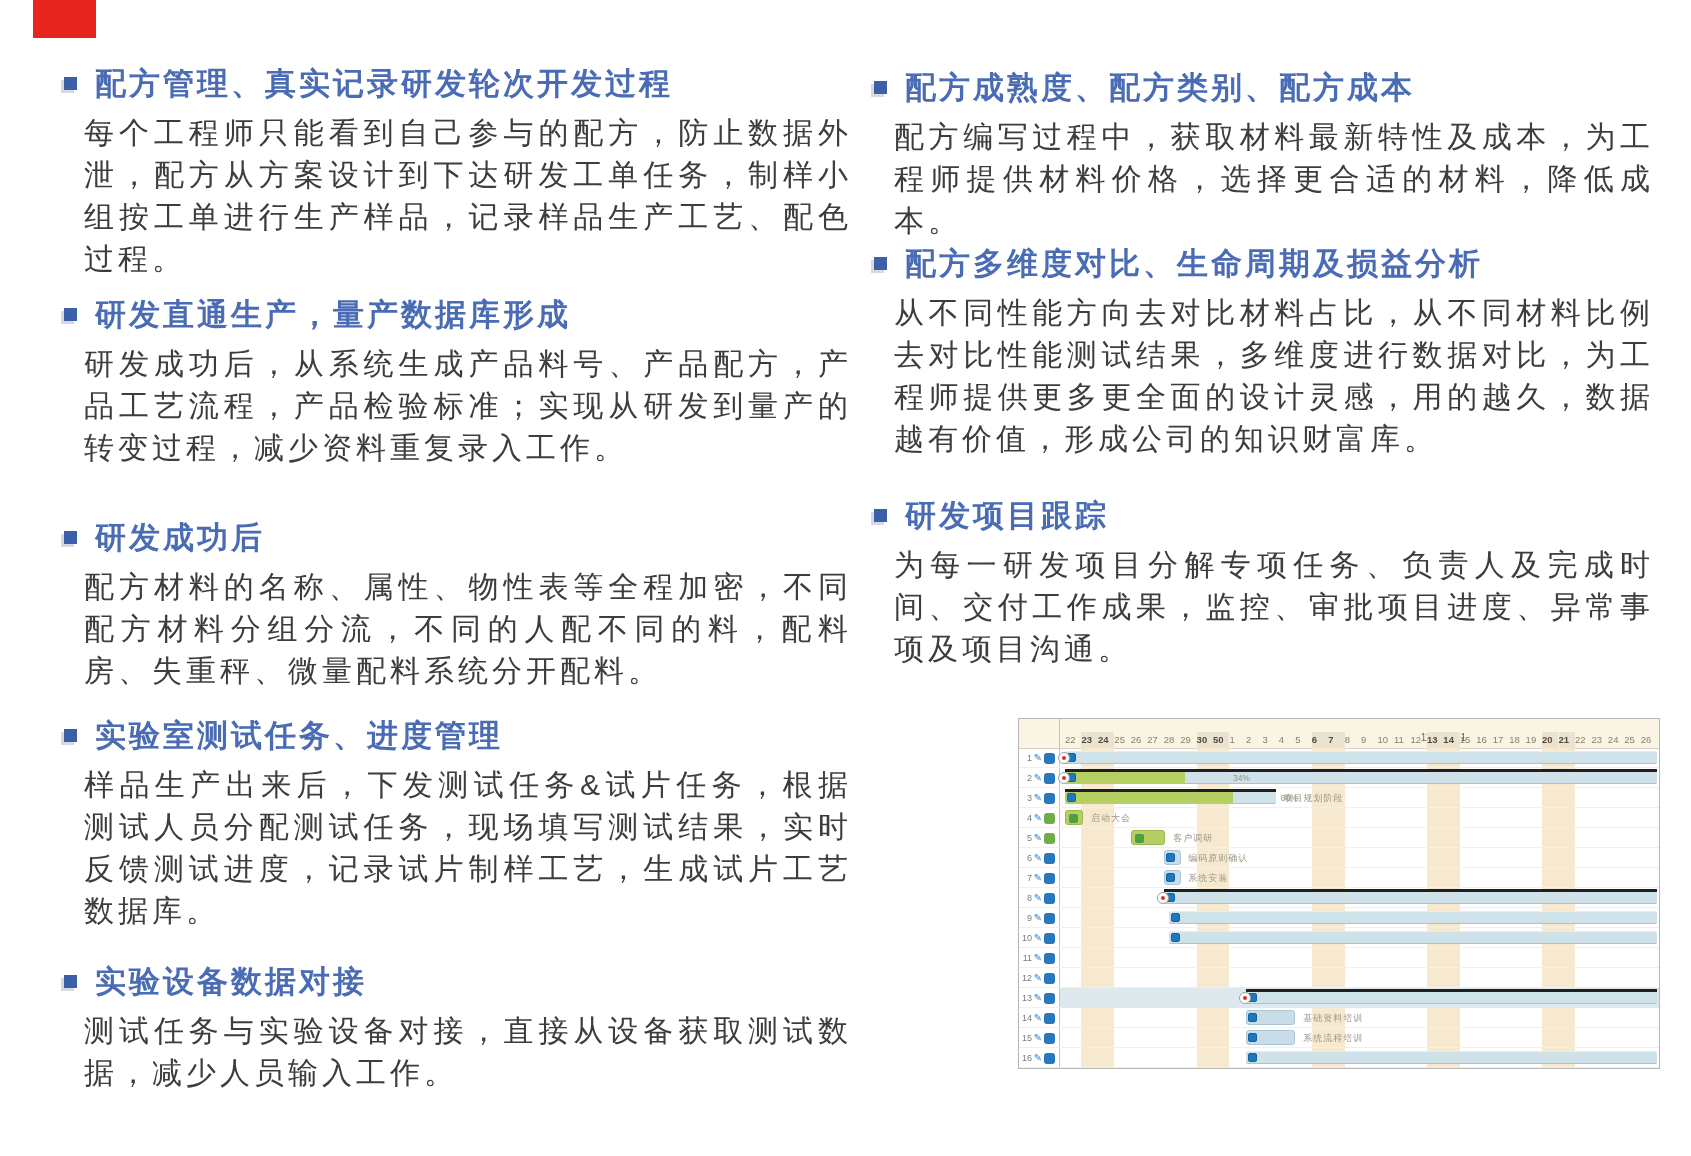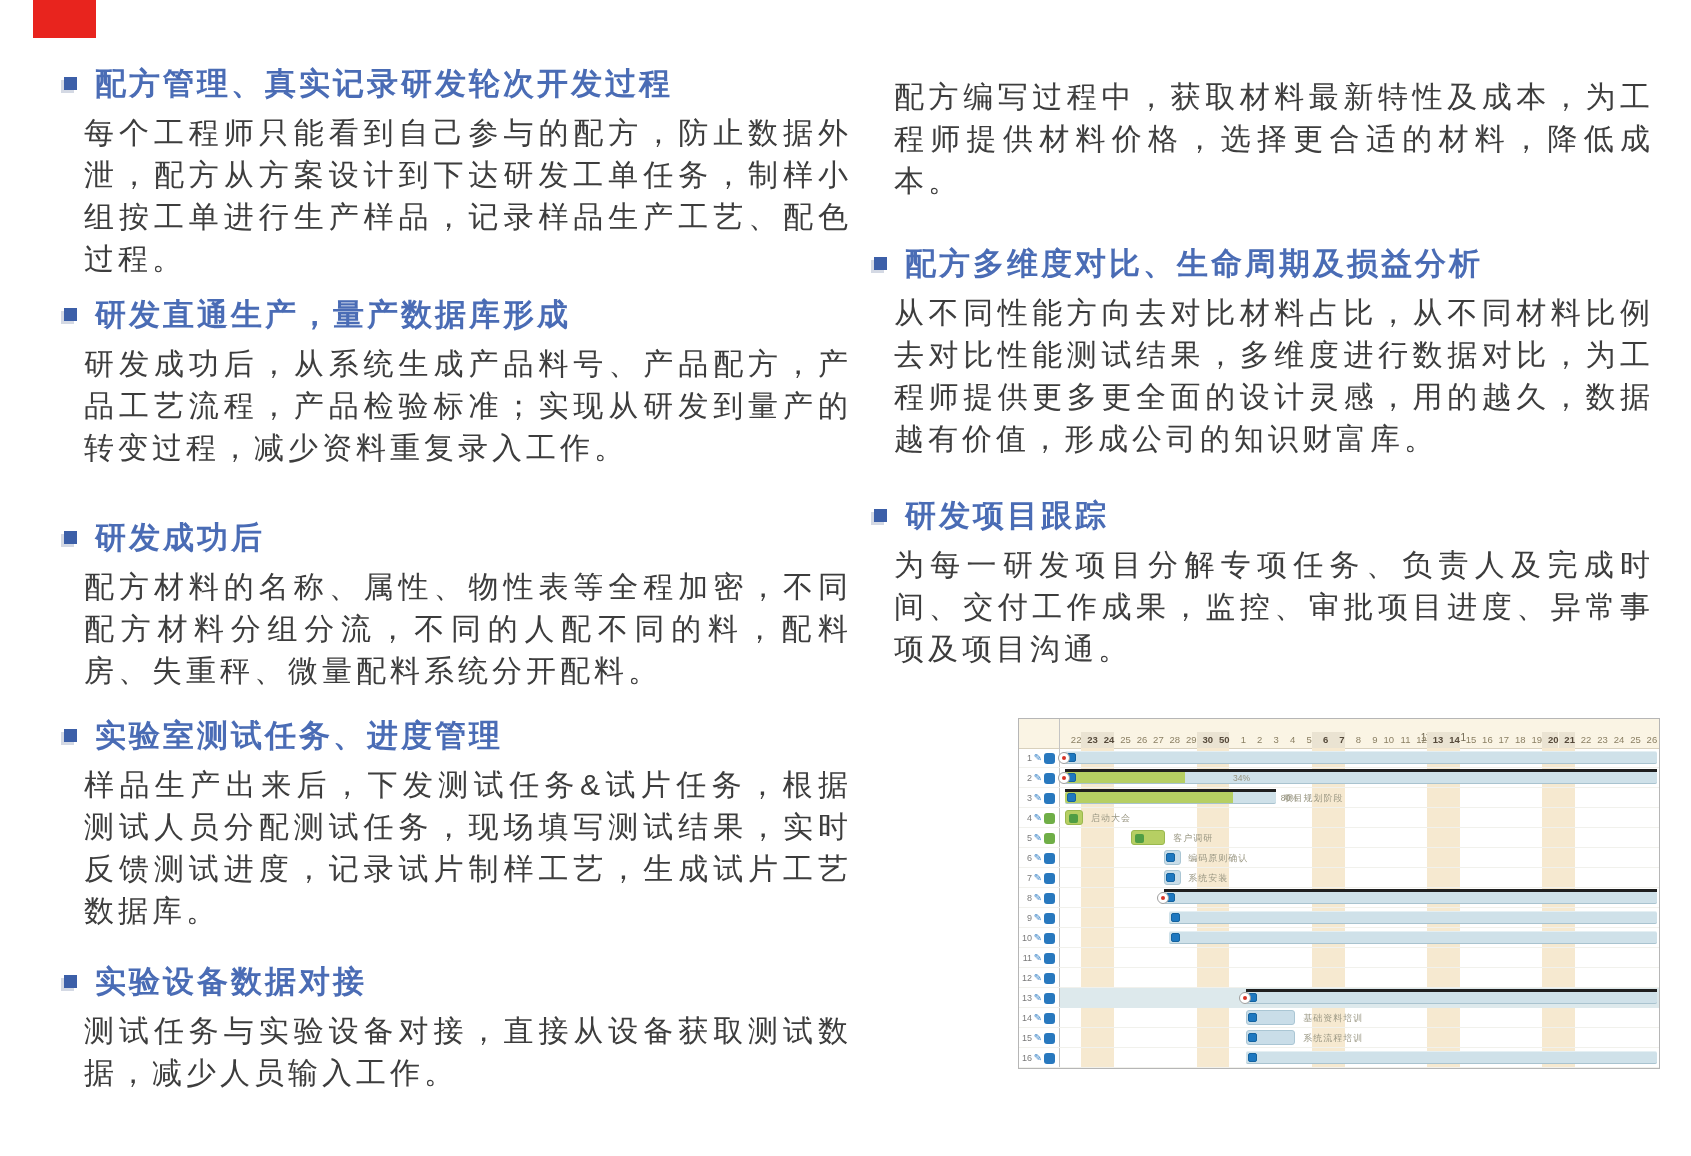"配方成熟度、配方类别、配方成本" div.sec-head { html: none -> <div> <span></span> <span>配方成熟度、配方类别、配方成本</span> </div> }
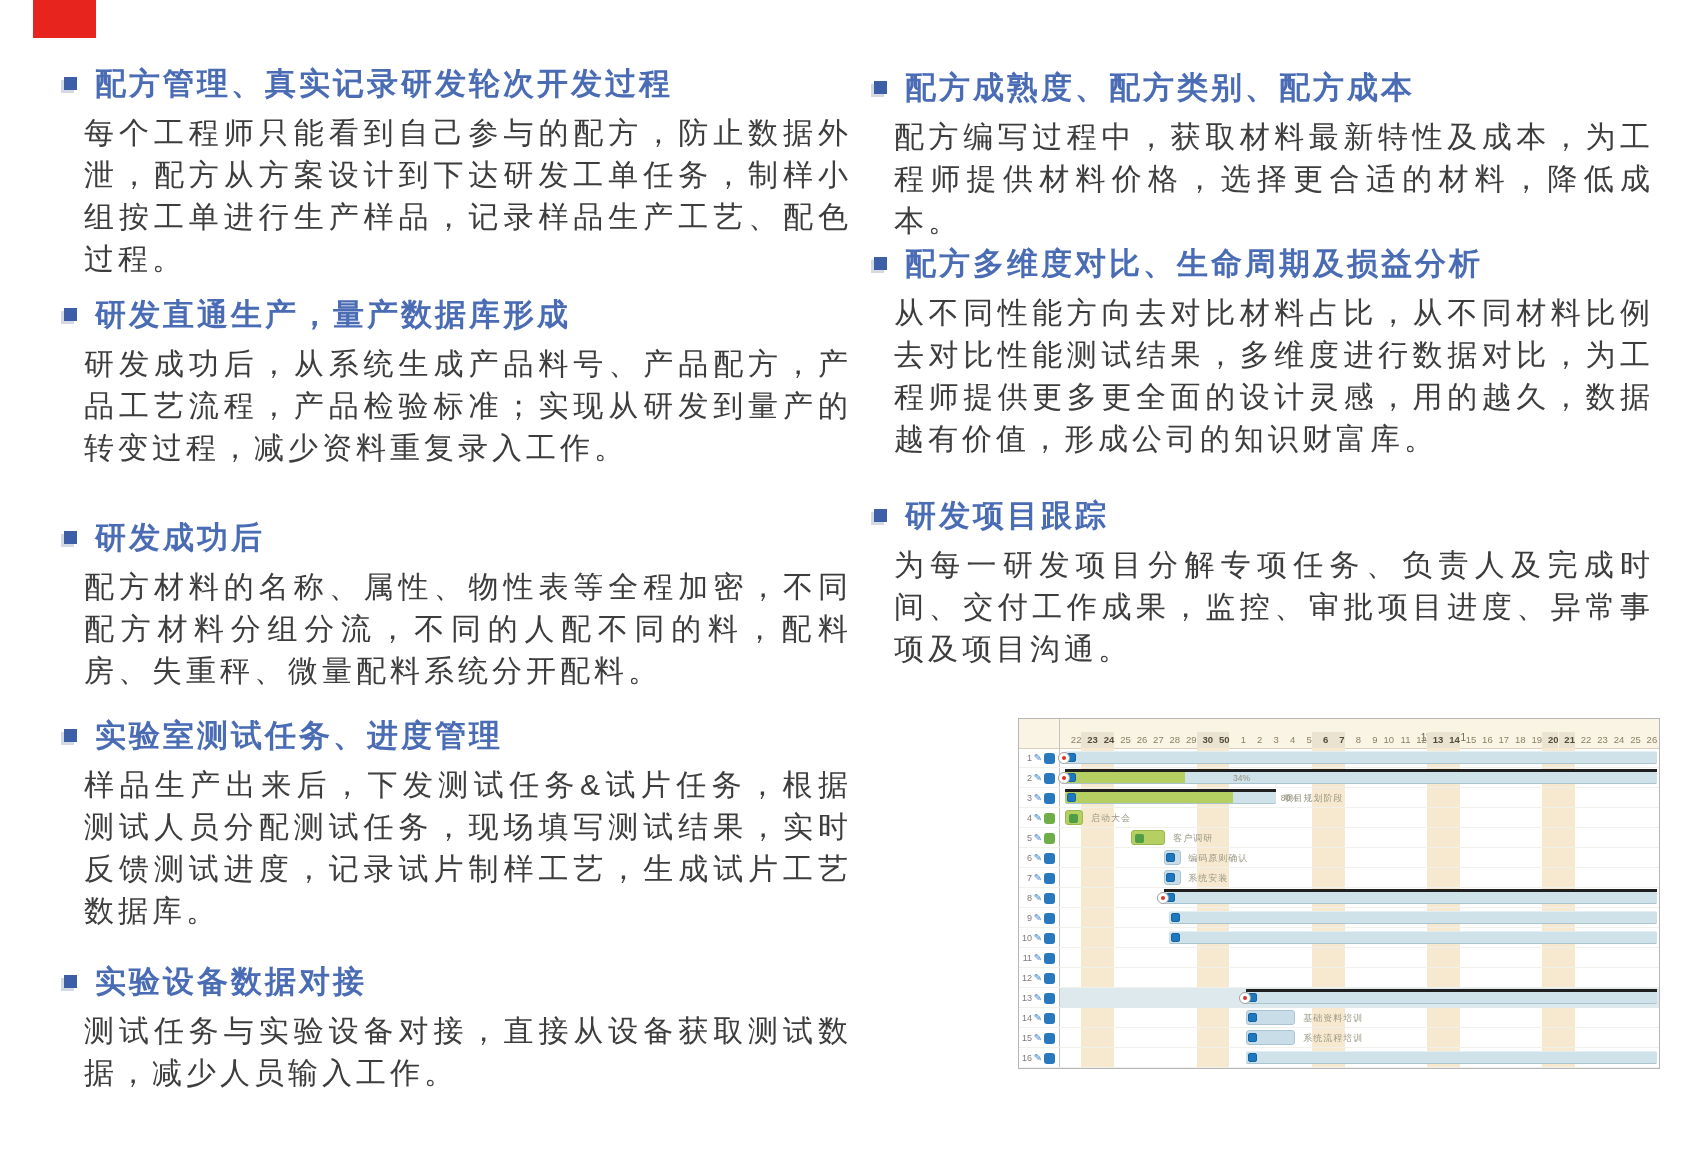"22" .g-day { text-align: right -> left }
